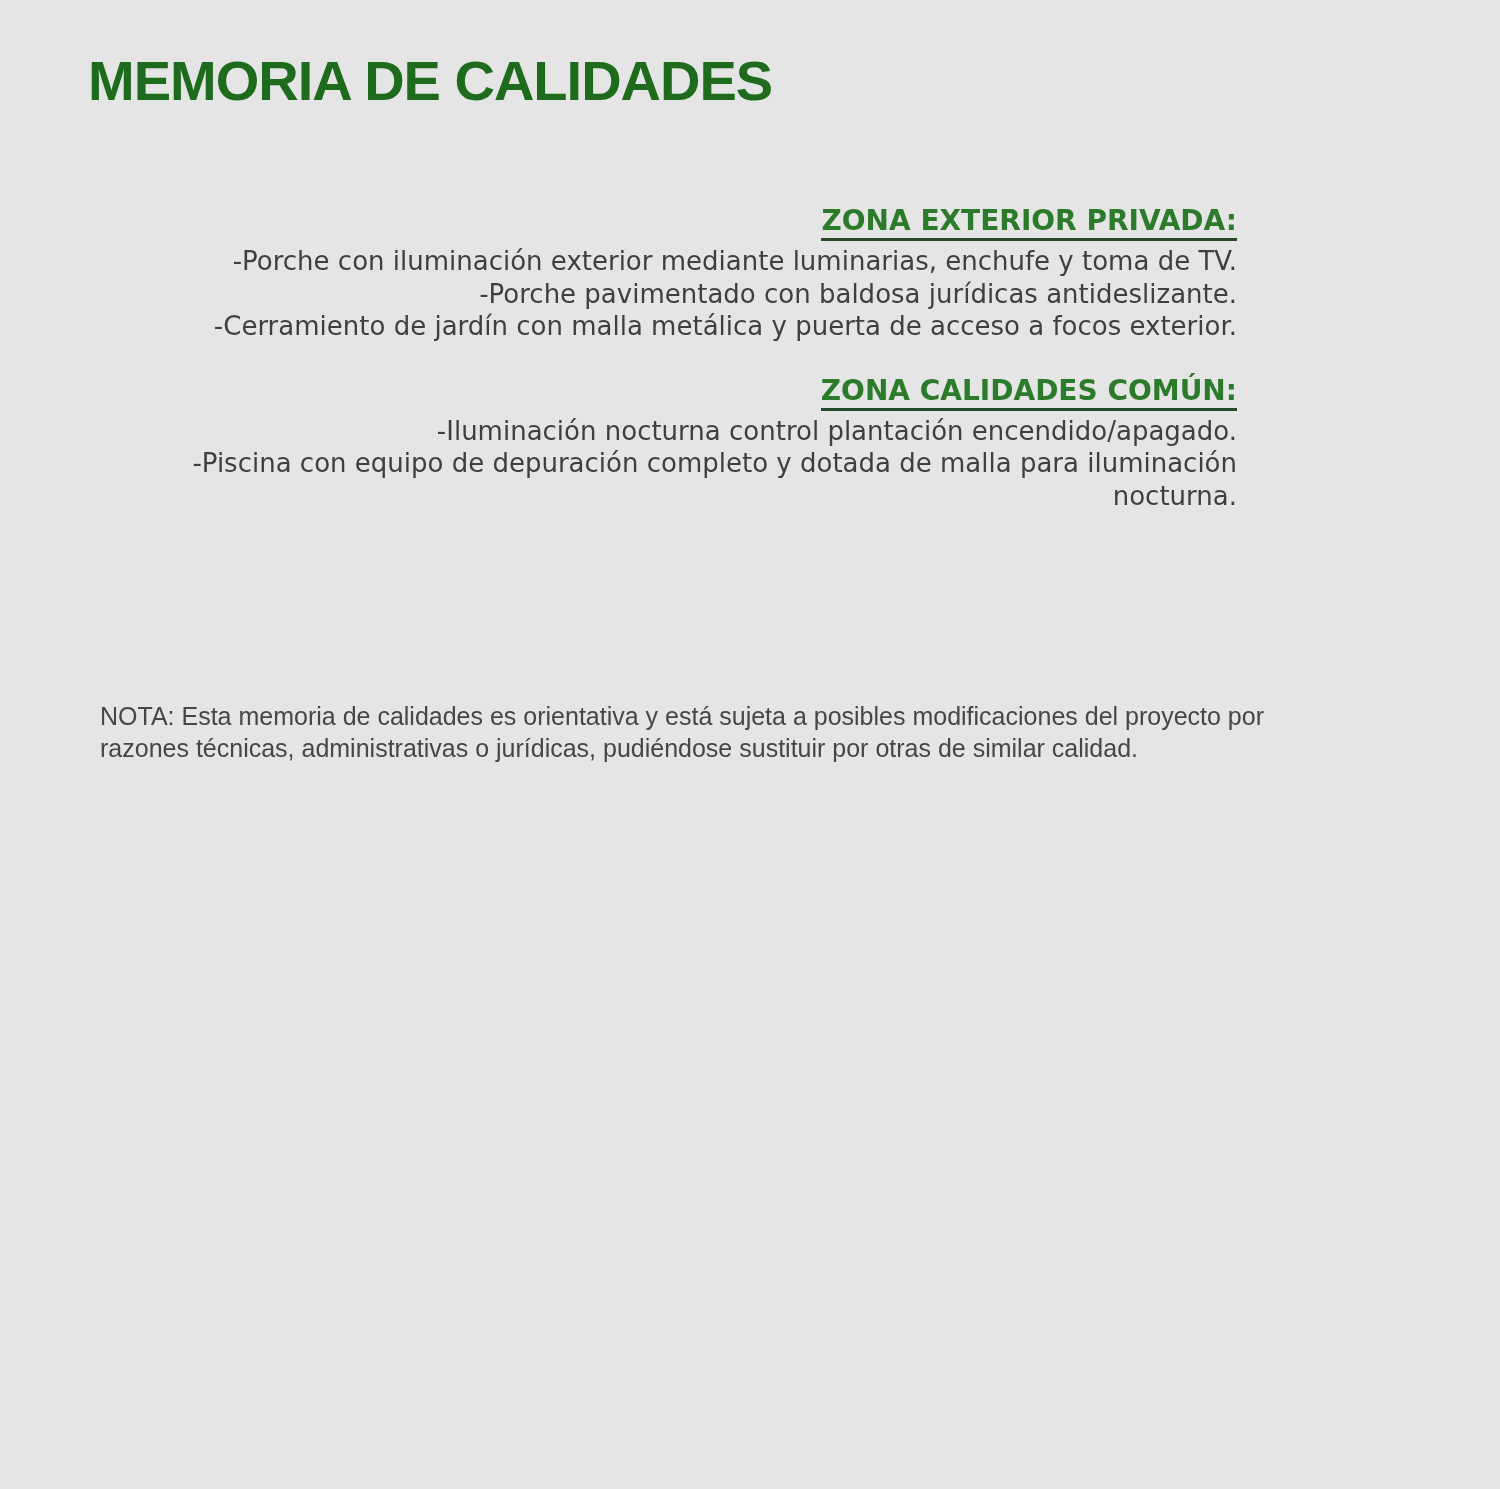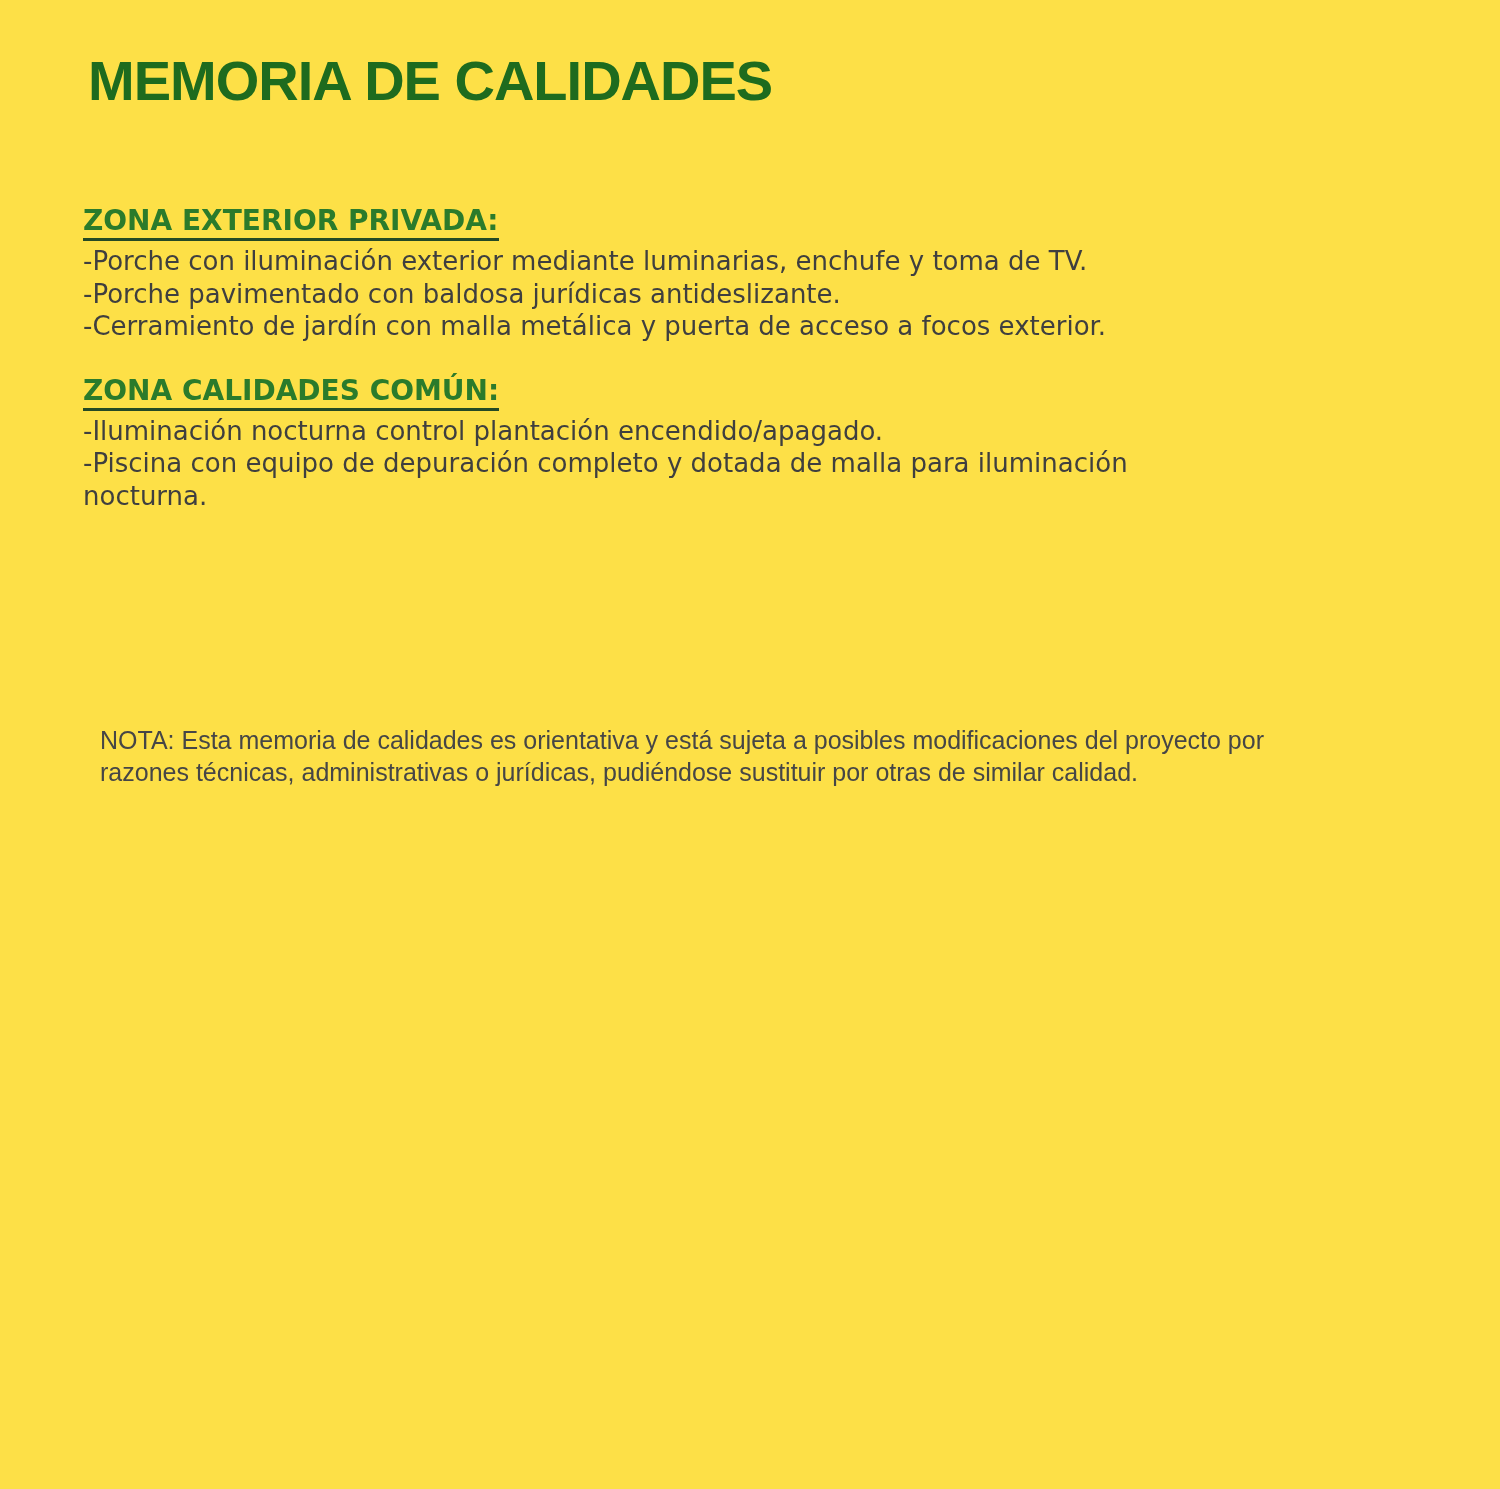"MEMORIA DE CALIDADES" .page { background: #fde047 -> #e5e5e5 }
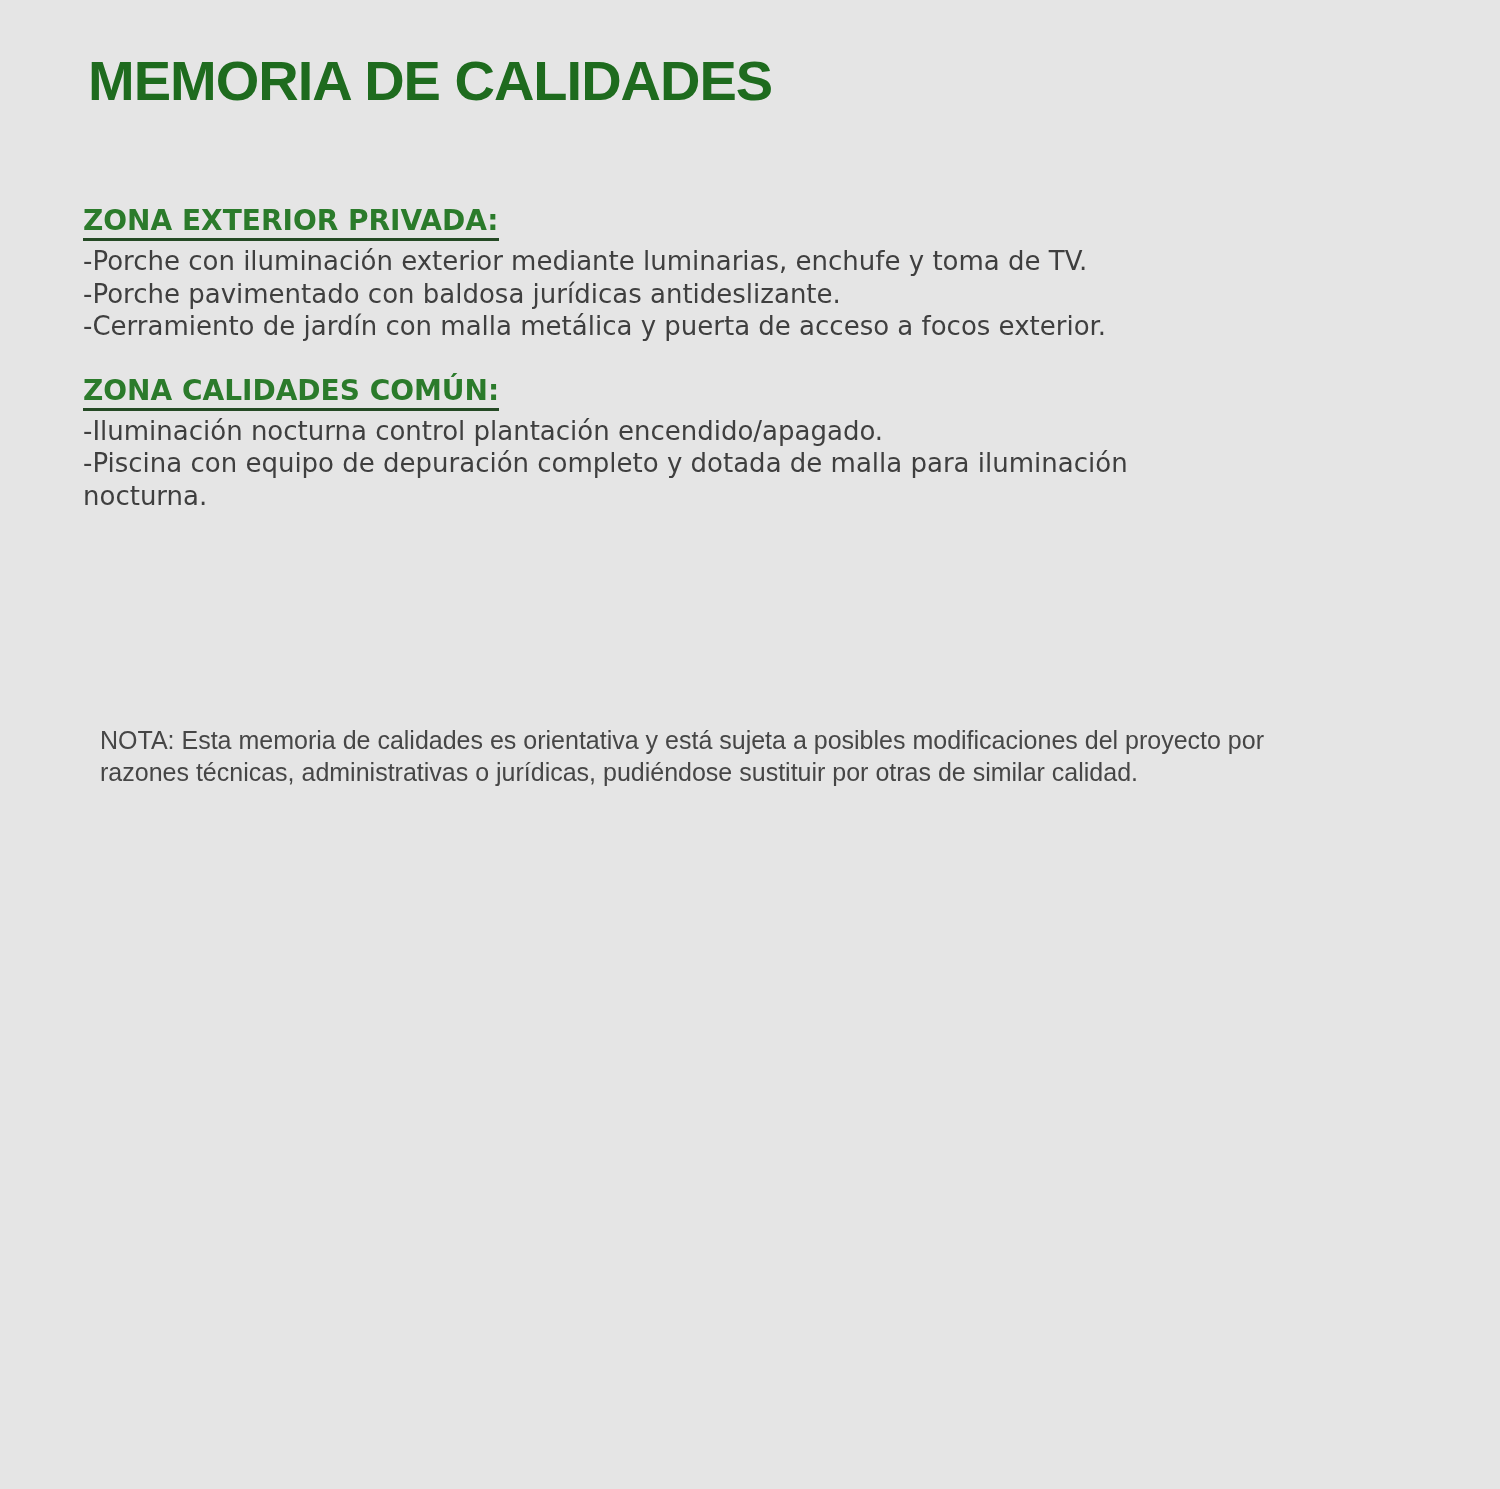"ZONA EXTERIOR PRIVADA:" .content { left: 83px -> 67px; text-align: none -> right }
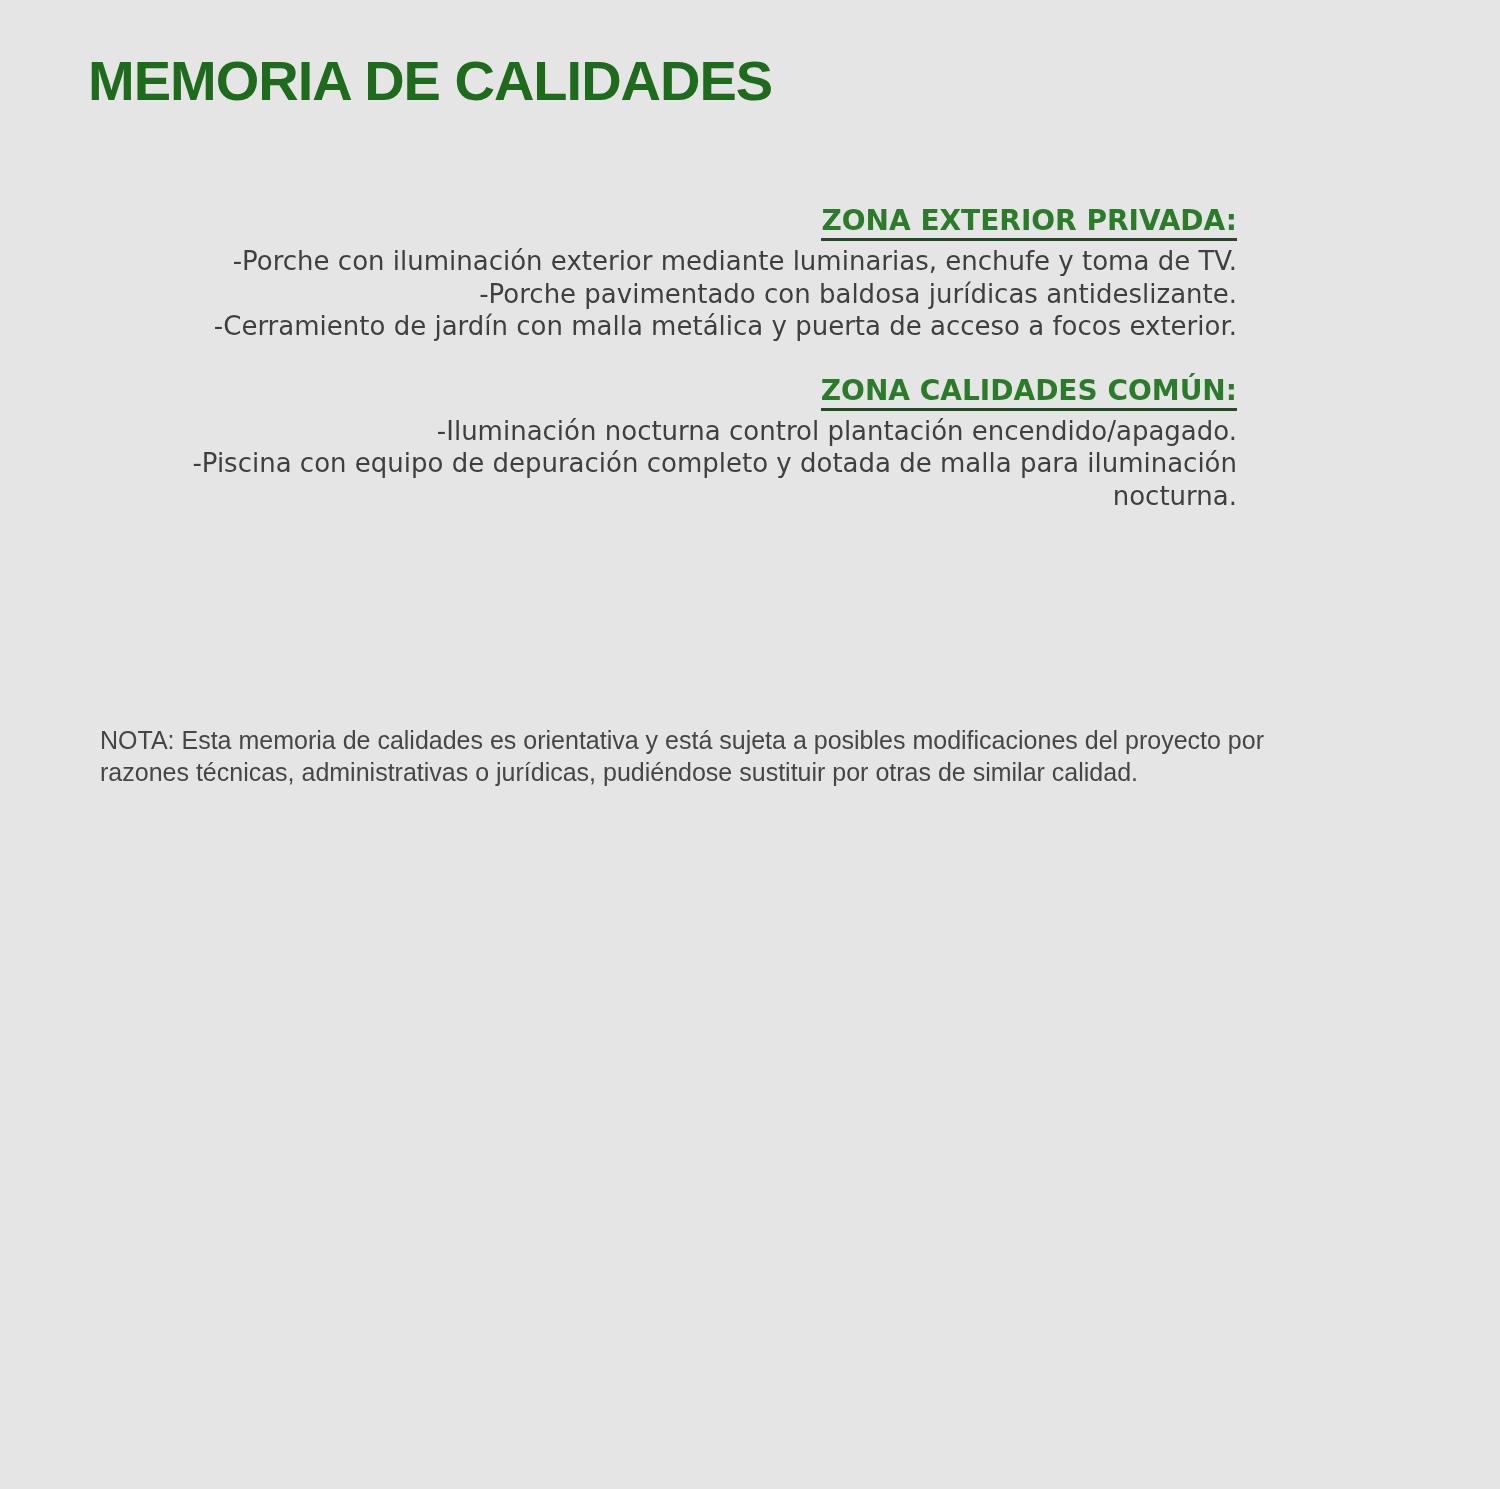"NOTA: Esta memoria de calidades" .note { top: 724px -> 700px }
